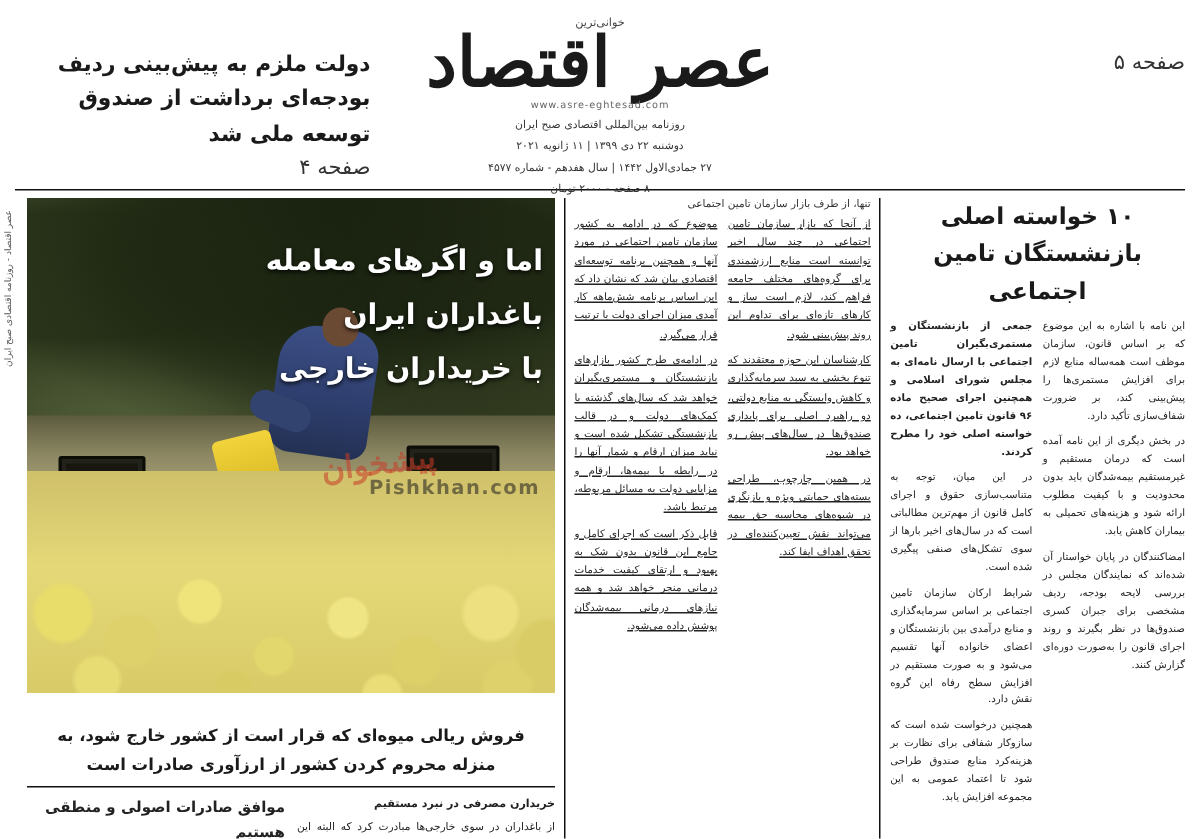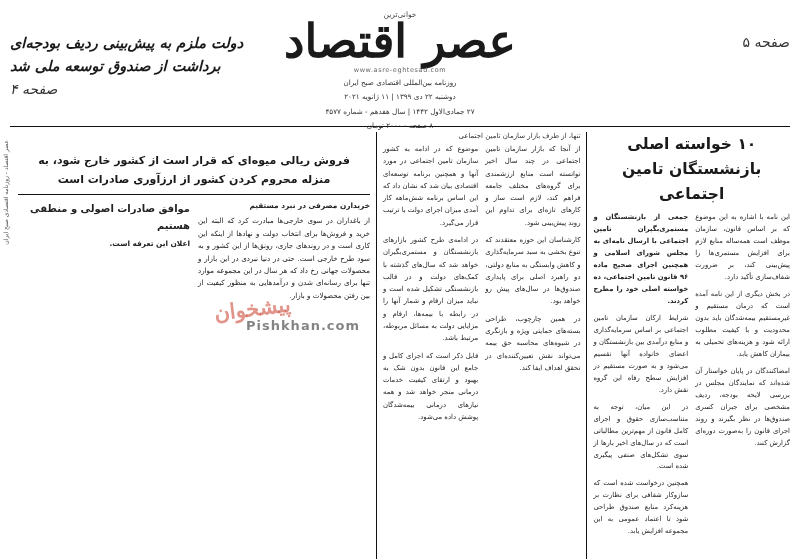"دولت ملزم به پیش‌بینی ردیف" .mh-col.right { font-style: italic -> none; text-align: left -> right }
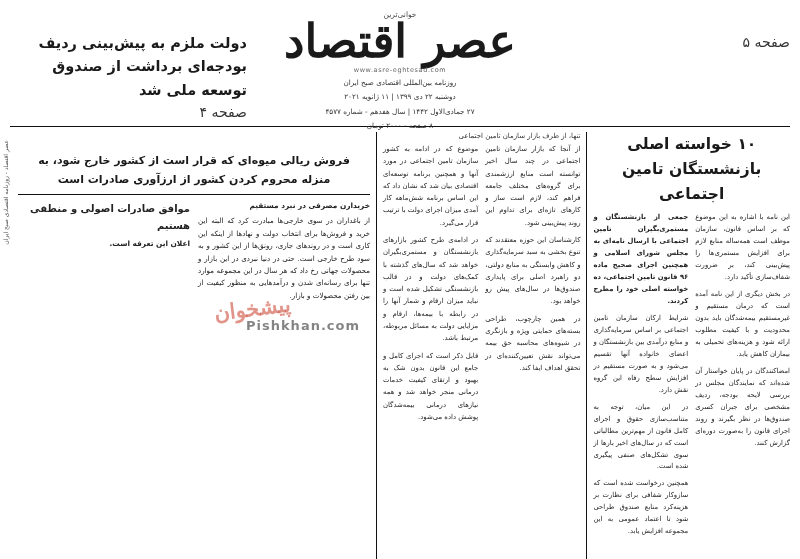"موضوع که در ادامه به" .mid-col { text-decoration: none -> underline }
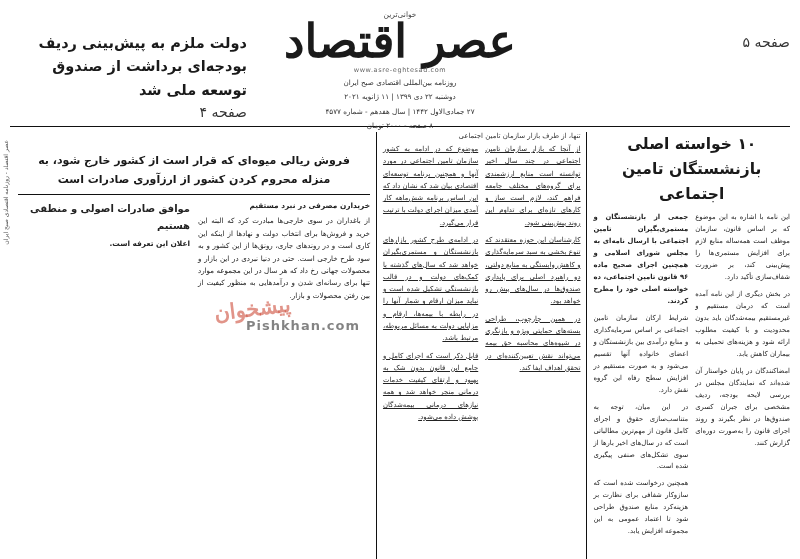"اما و اگرهای معامله" div.photo { html: none -> <div> <div></div> <div></div> <div></div> <div></div> <div></div> <div></div> <div></div> <div></div> <div></div> <div></div> <div></div> <div></div> <div> <div>اما و اگرهای معامله</div> <div>باغداران ایران</div> <div>با خریداران خارجی</div> </div> </div> }
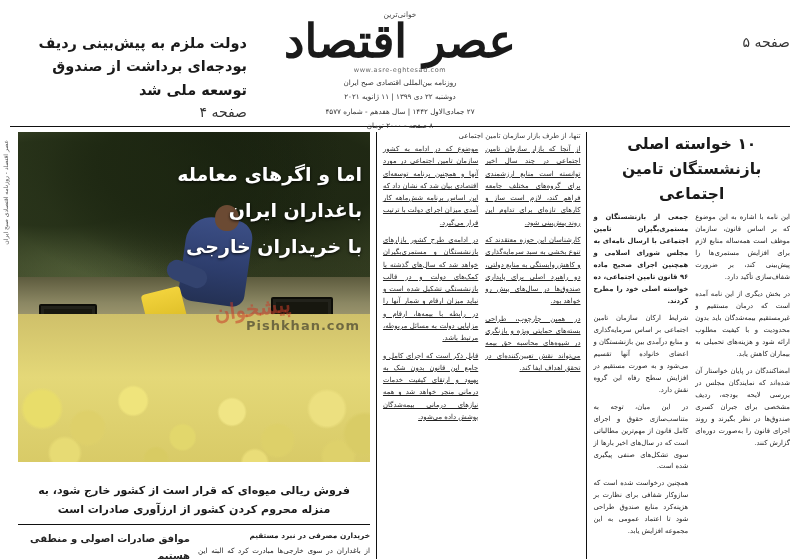"شرایط ارکان سازمان تامین اجتماعی" p { order: before "در این میان، توجه به" -> after "در این میان، توجه به" }
